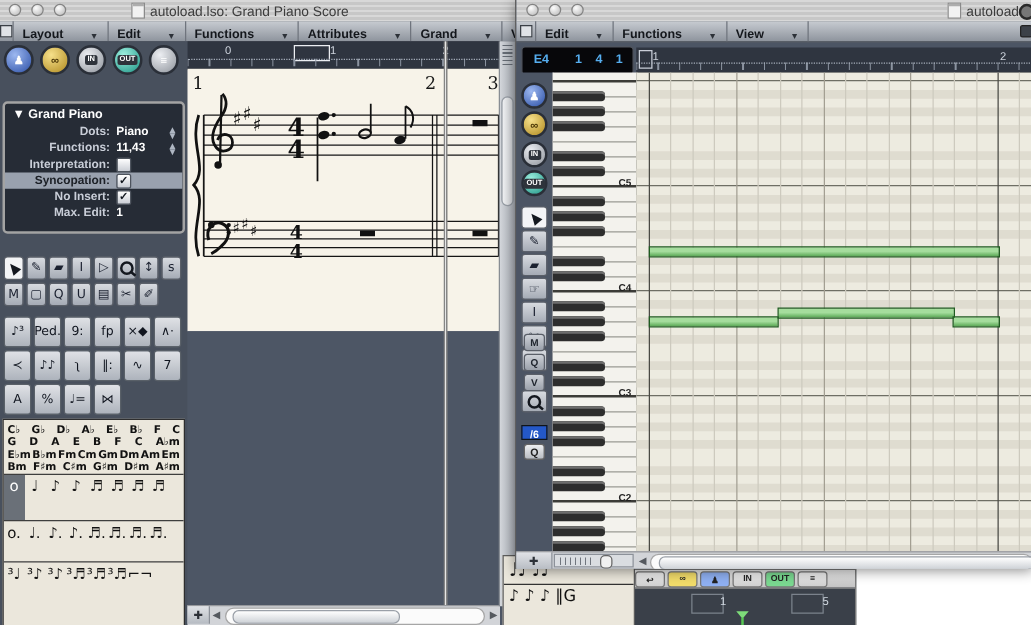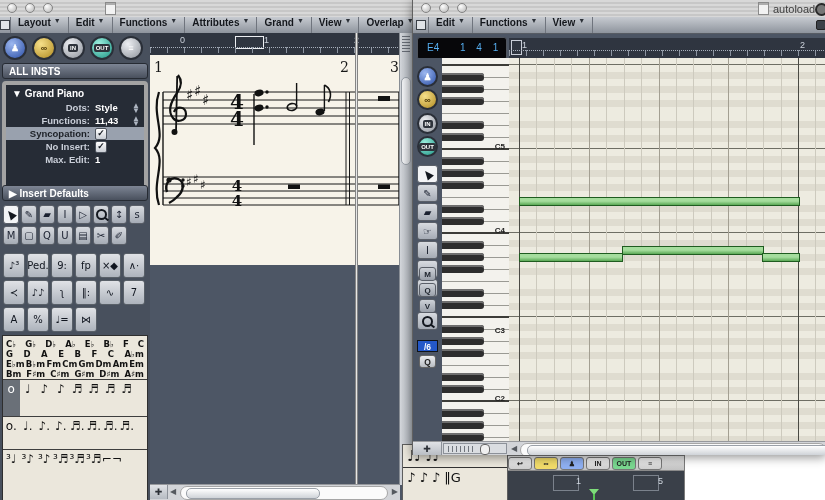"autoload.lso: Grand Piano Score" span { html: none -> <span>autoload.lso: Grand Piano Score</span> }
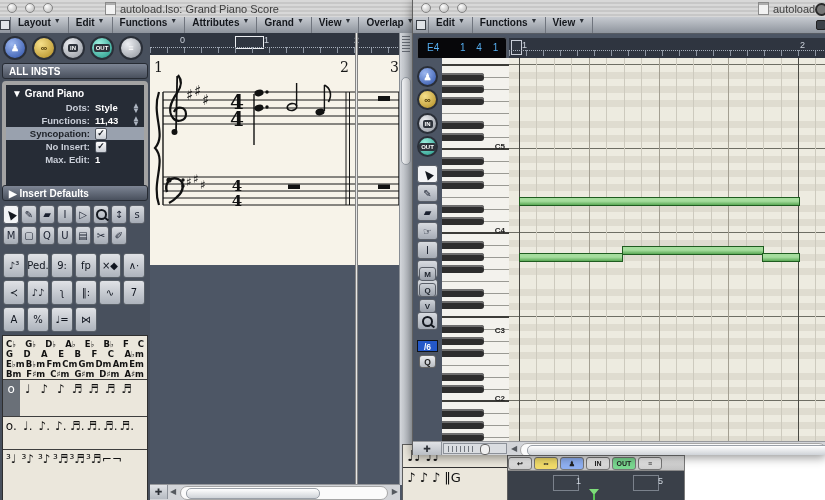"Layout" .mitem { align-items: flex-start -> flex-end; gap: 3px -> 21px }
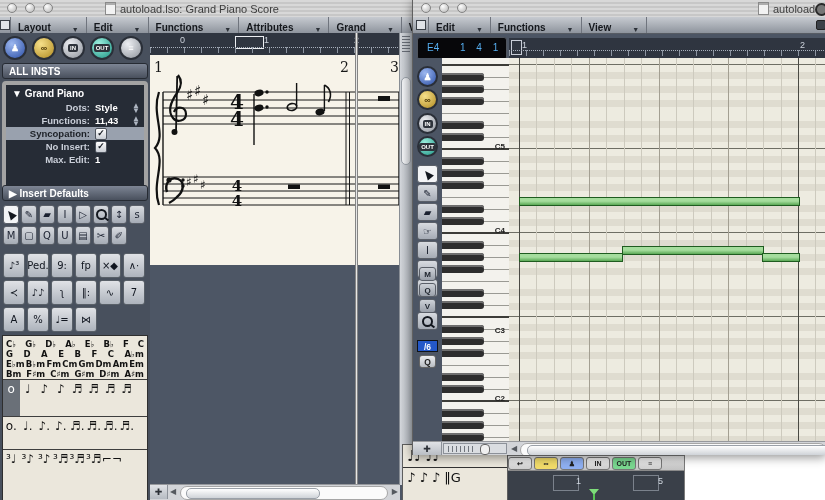"E4" #minfo { font-weight: normal -> bold }
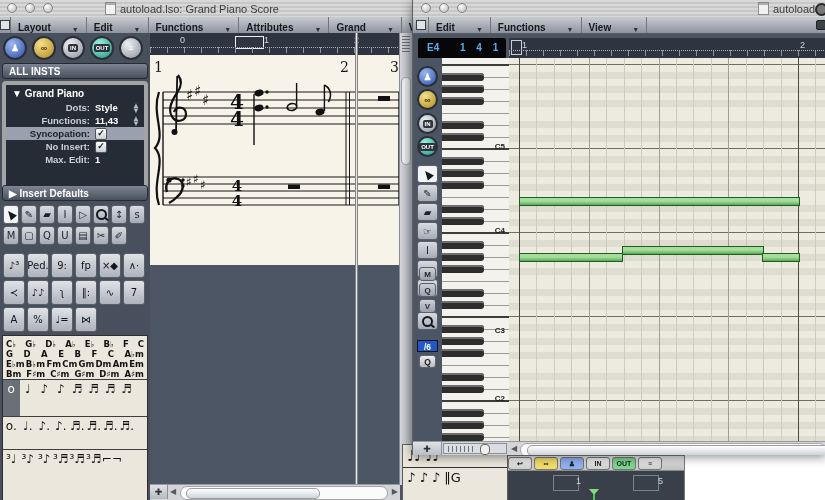"ALL INSTS" div.bar { html: <div>ALL INSTS</div> -> none }
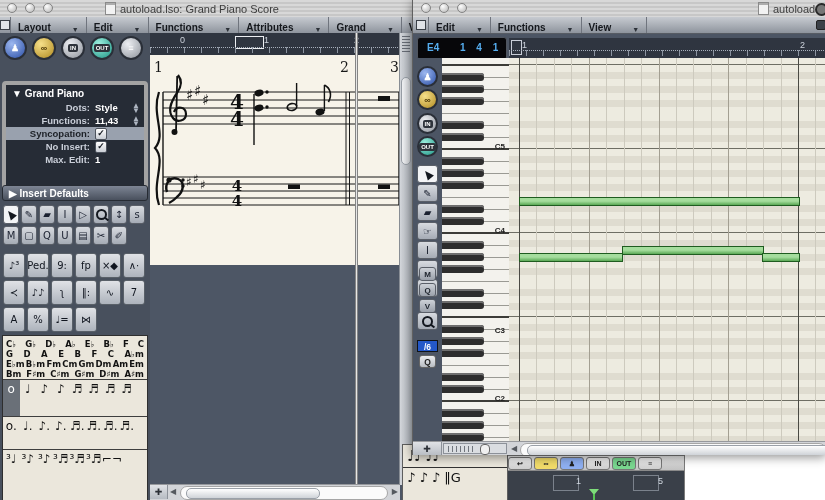"▼ Grand Piano" #params { border: 4px solid #a3a3a3 -> 2px solid #a3a3a3 }
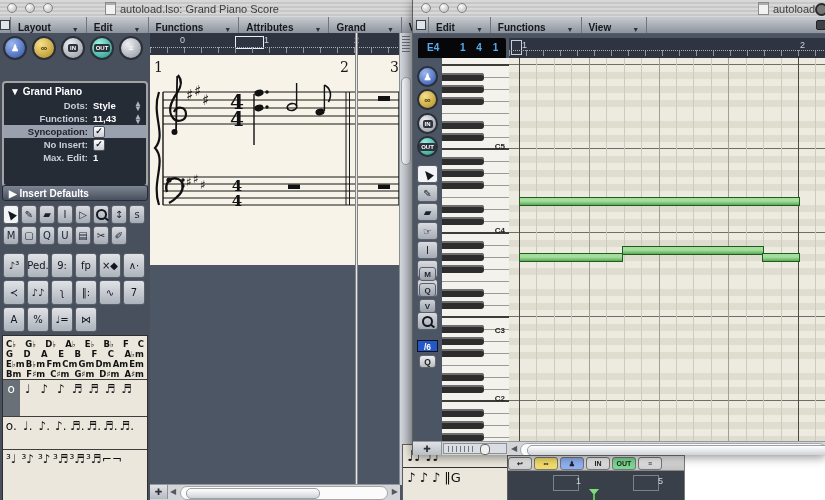"Style" span.pval { text: Style -> Piano }
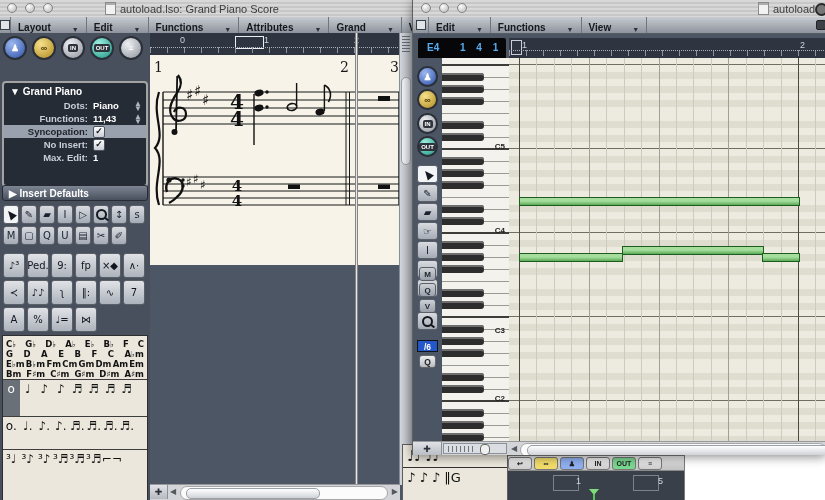"Interpretation:" div.prow { html: none -> <div> <span>Interpretation:</span> <span></span> </div> }
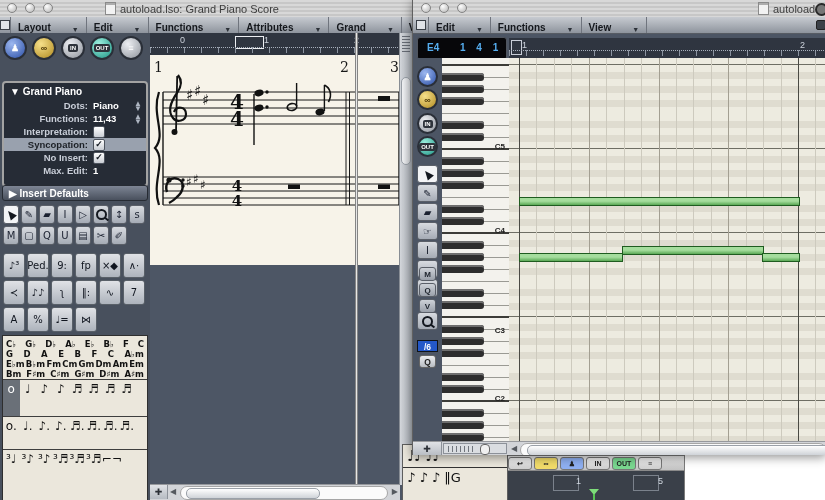"▶ Insert Defaults" div.bar { html: <div>▶ Insert Defaults</div> -> none }
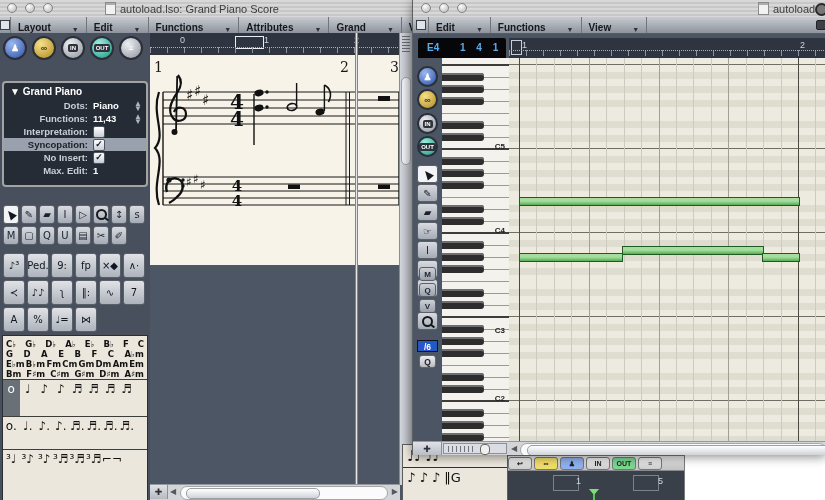"C3" span.klabel { top: 268px -> 252px }
